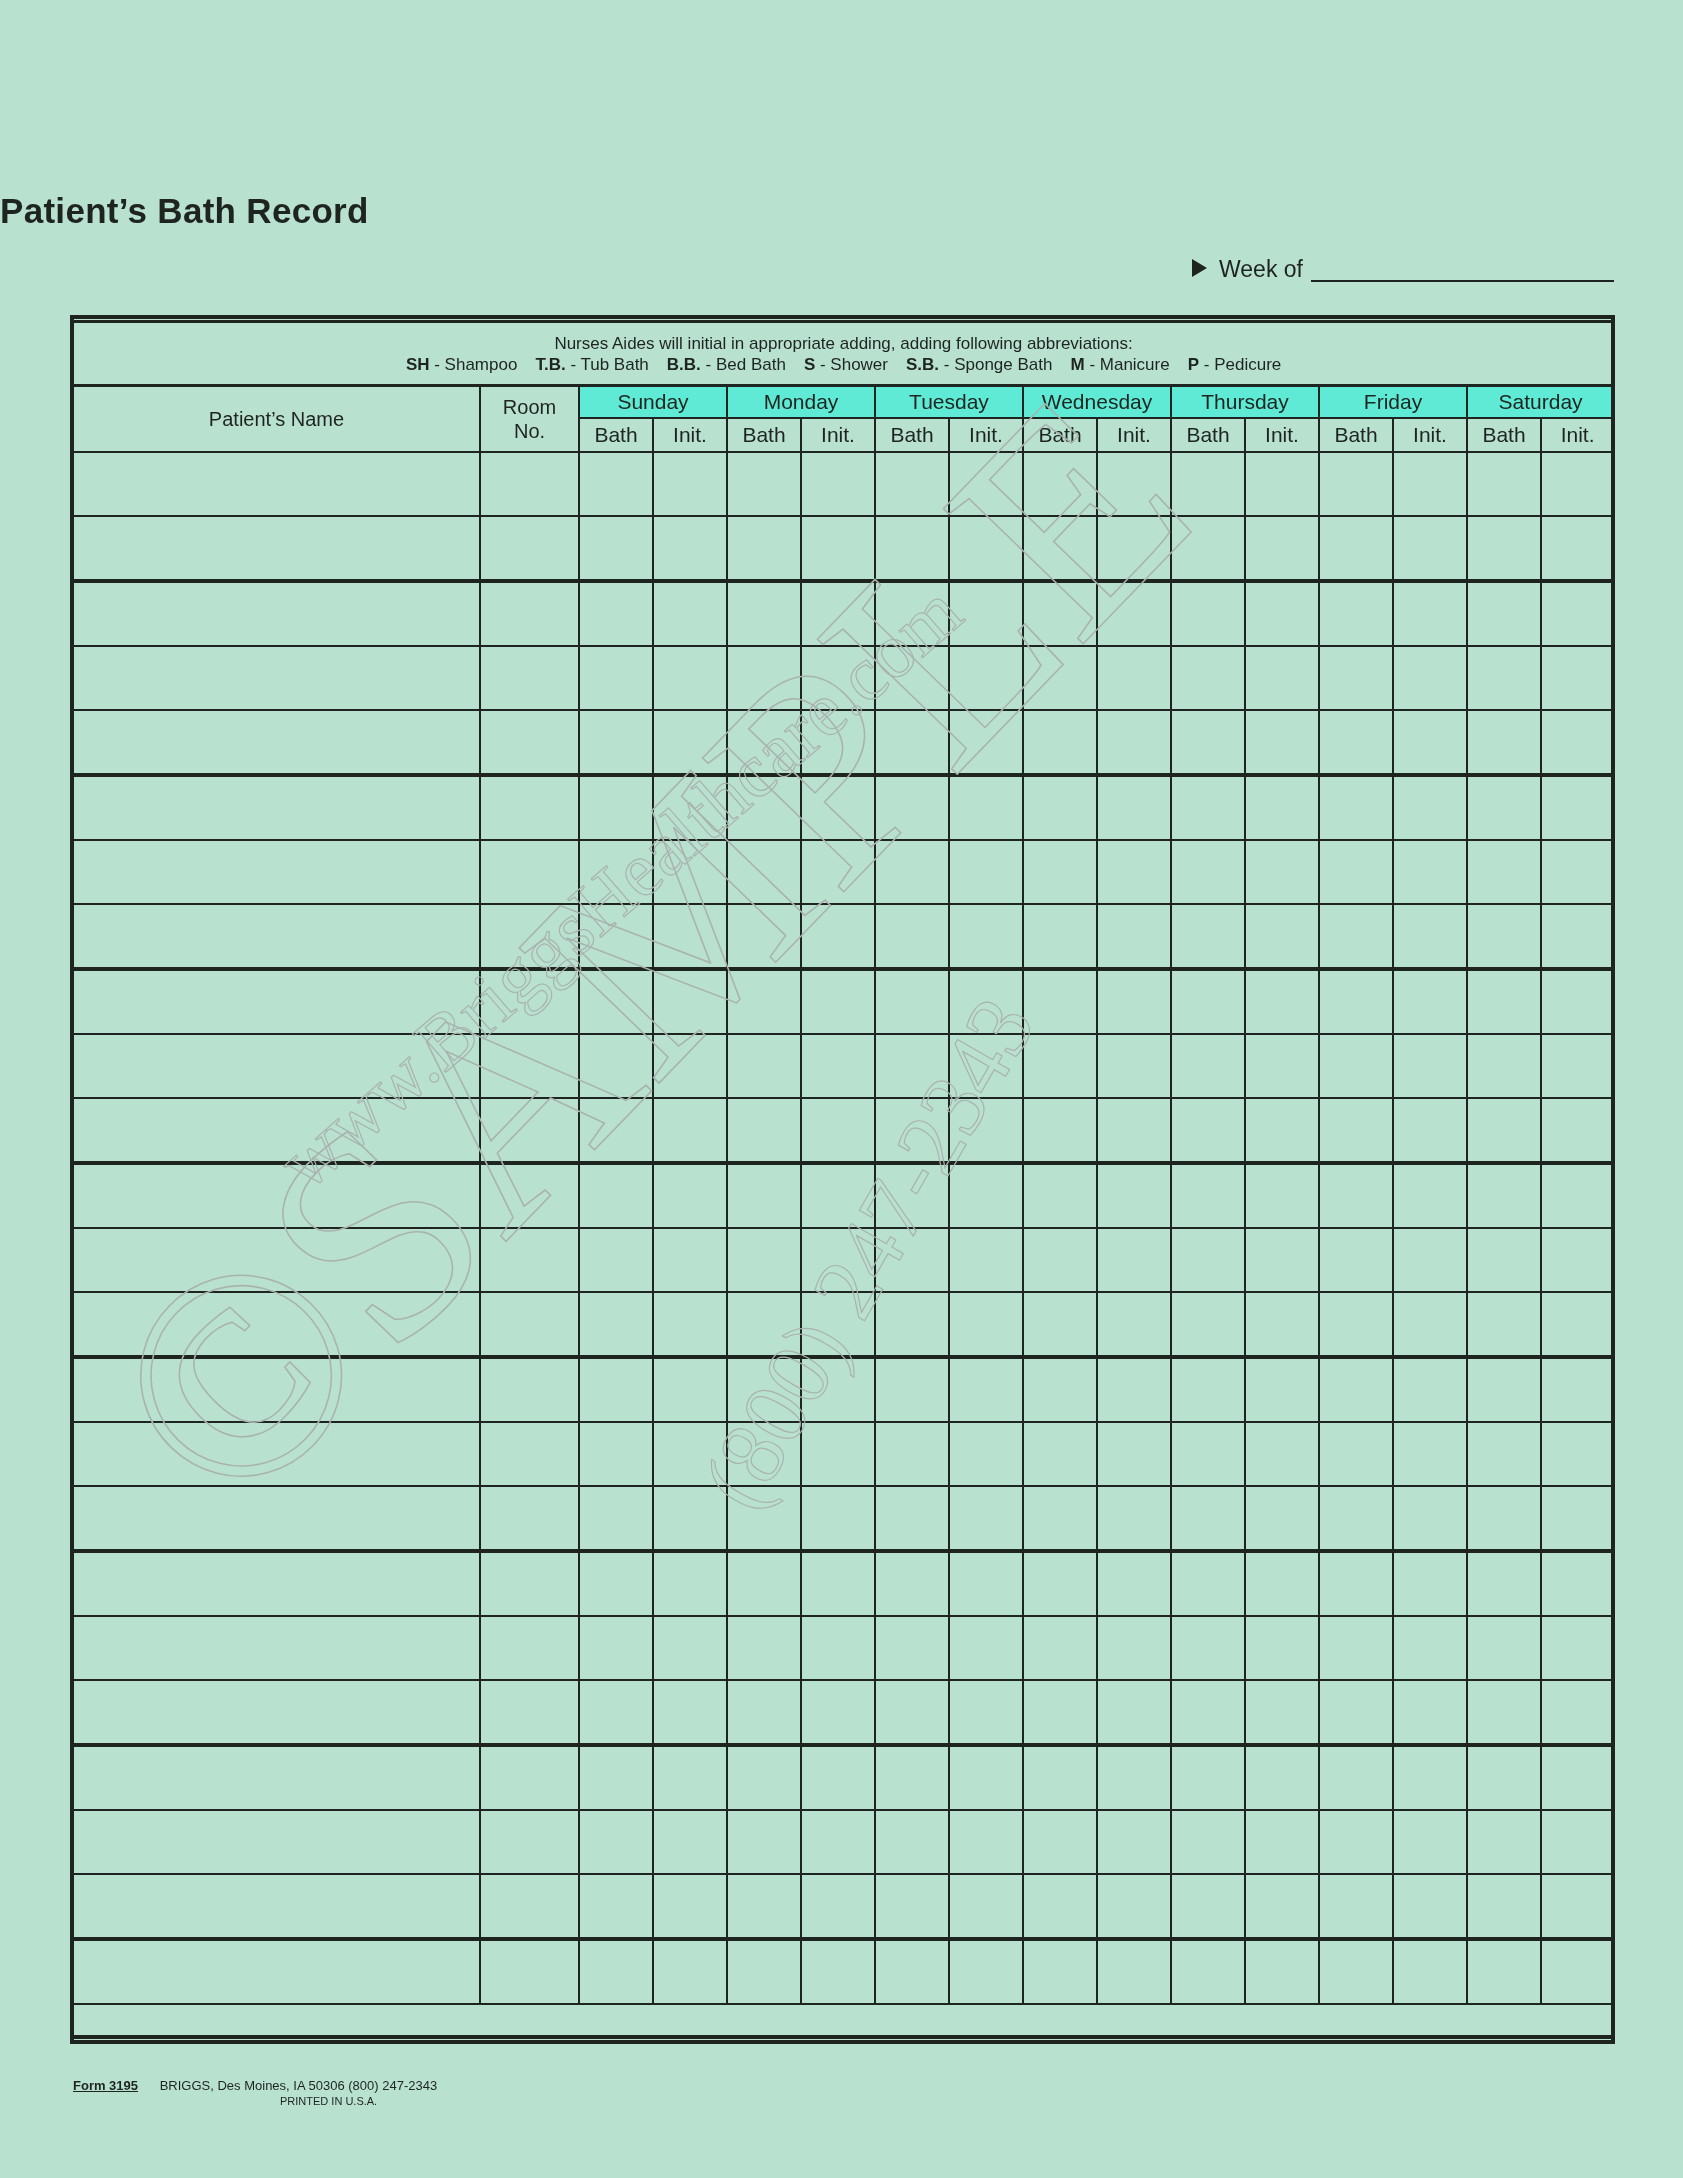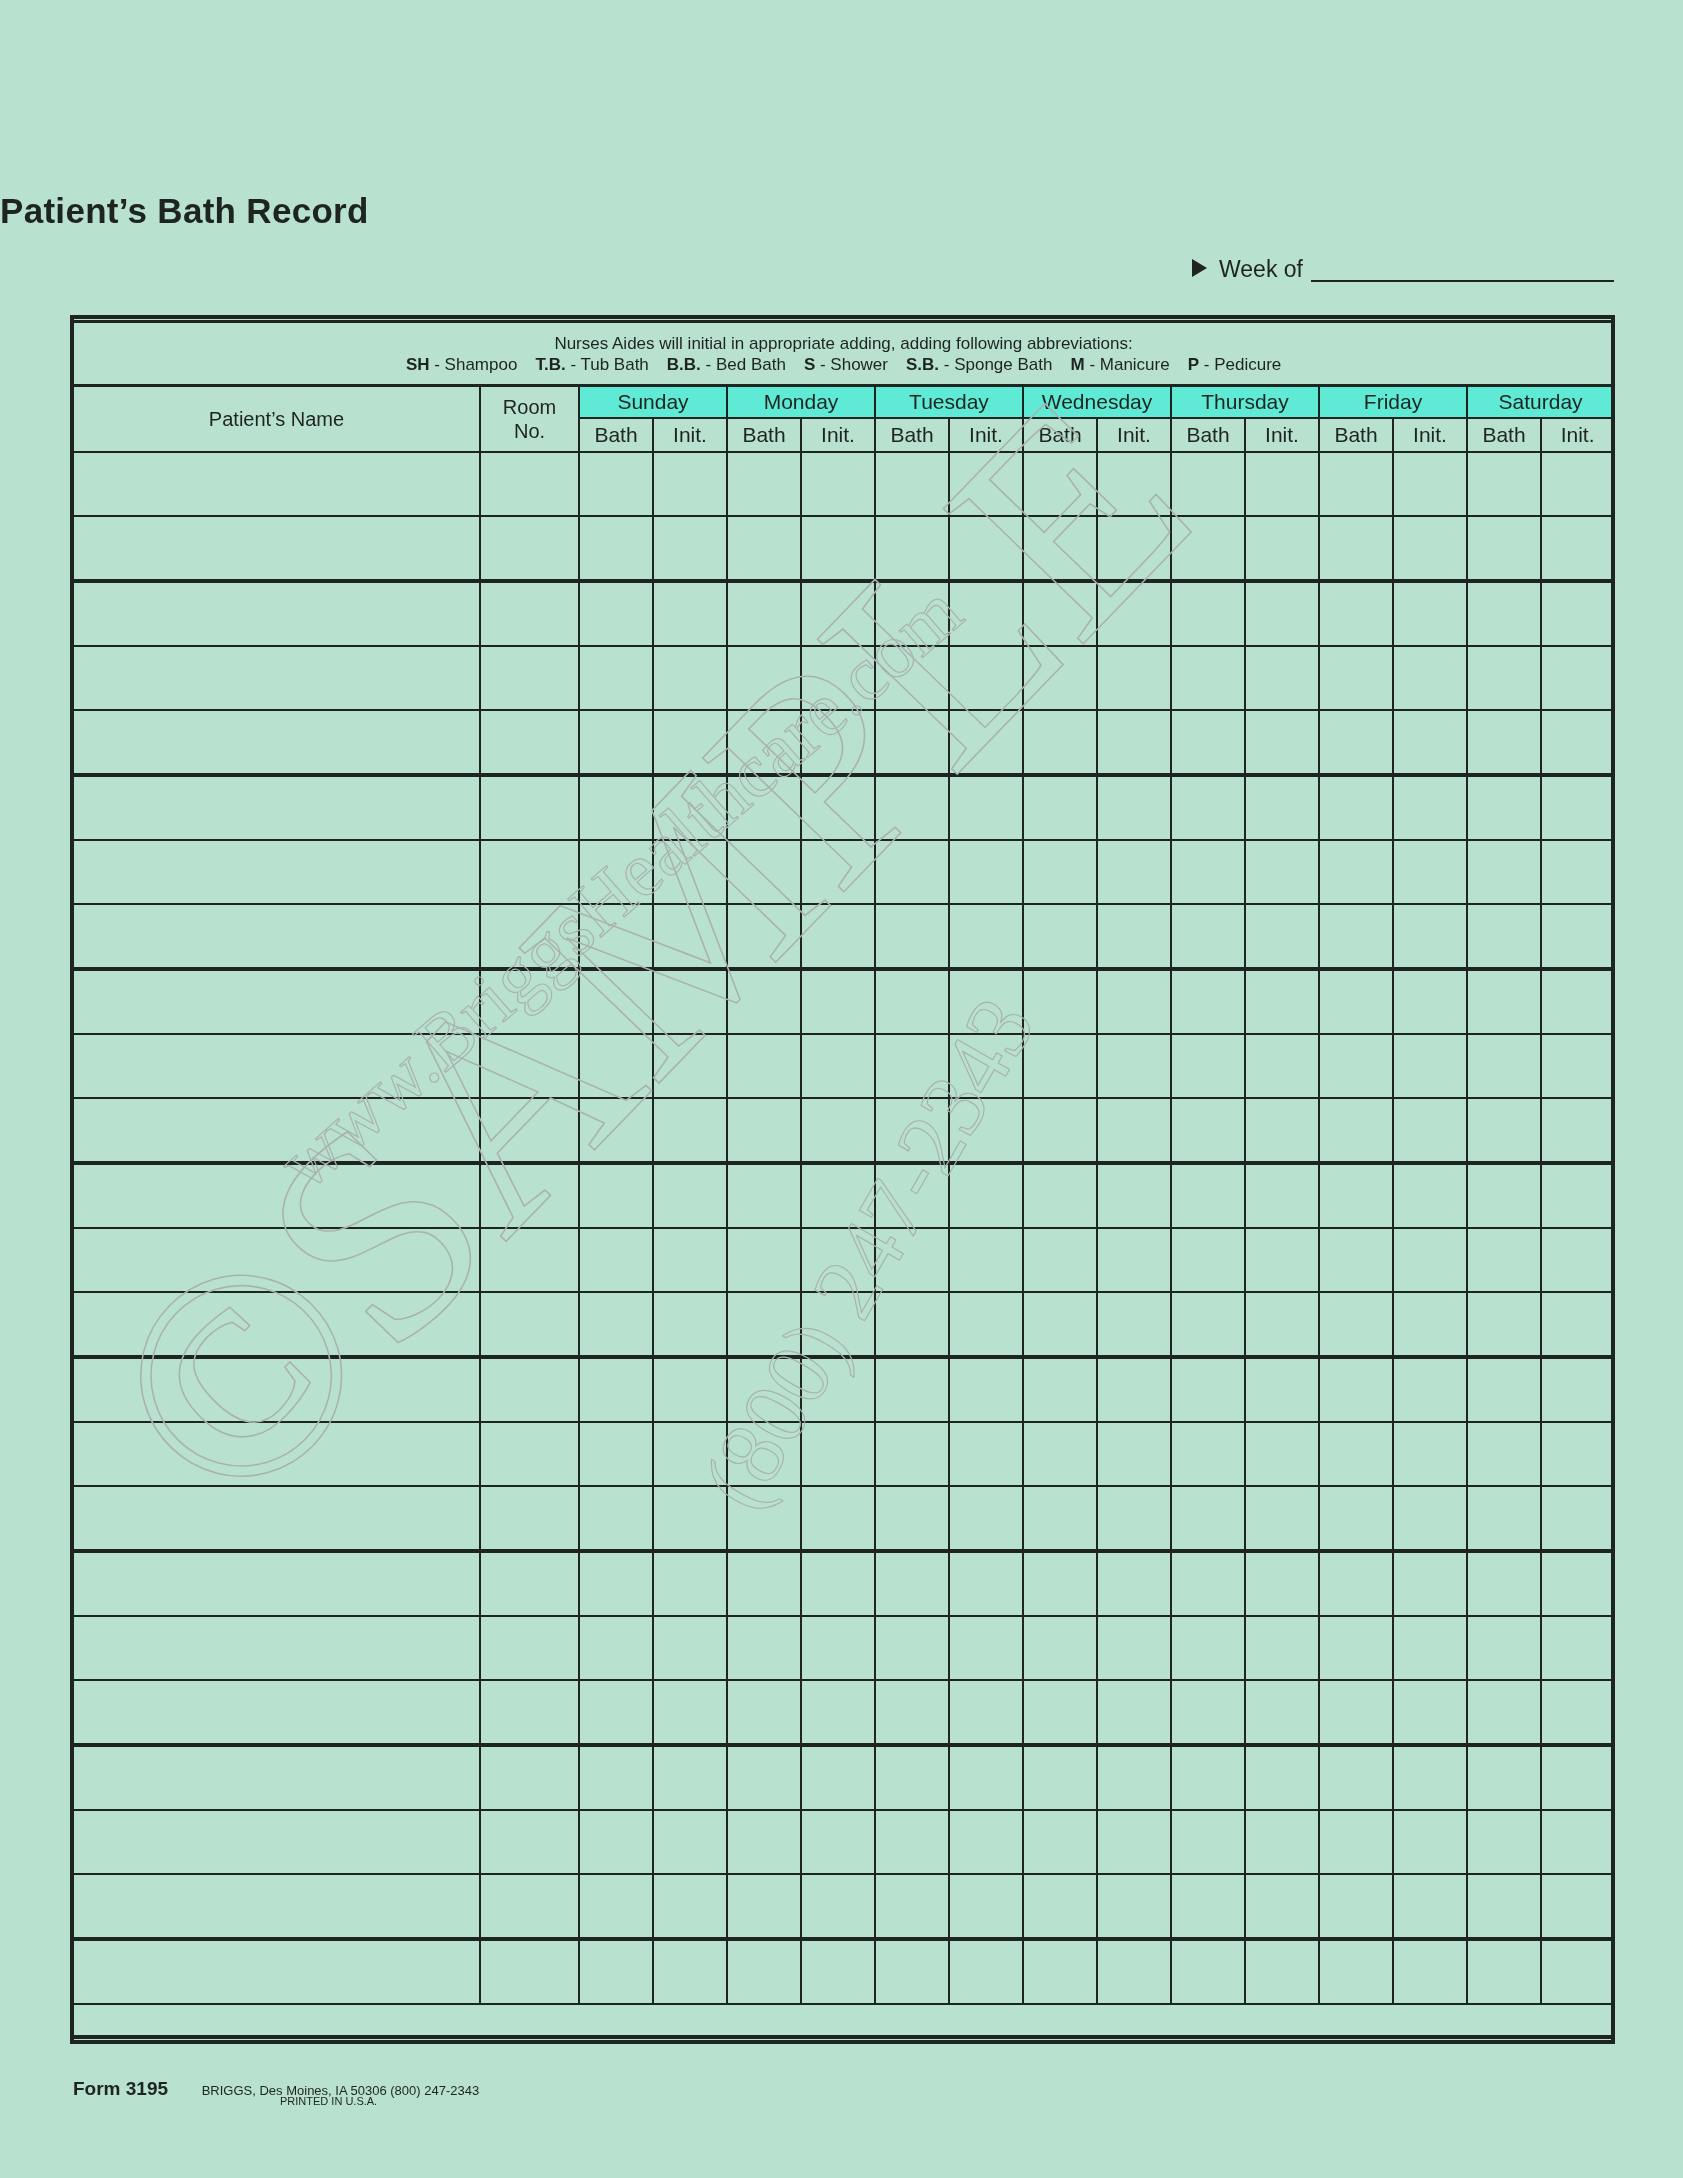"Form 3195" .footer .form { font-size: 19px -> 13px; margin-right: 30px -> 18px; text-decoration: none -> underline }
